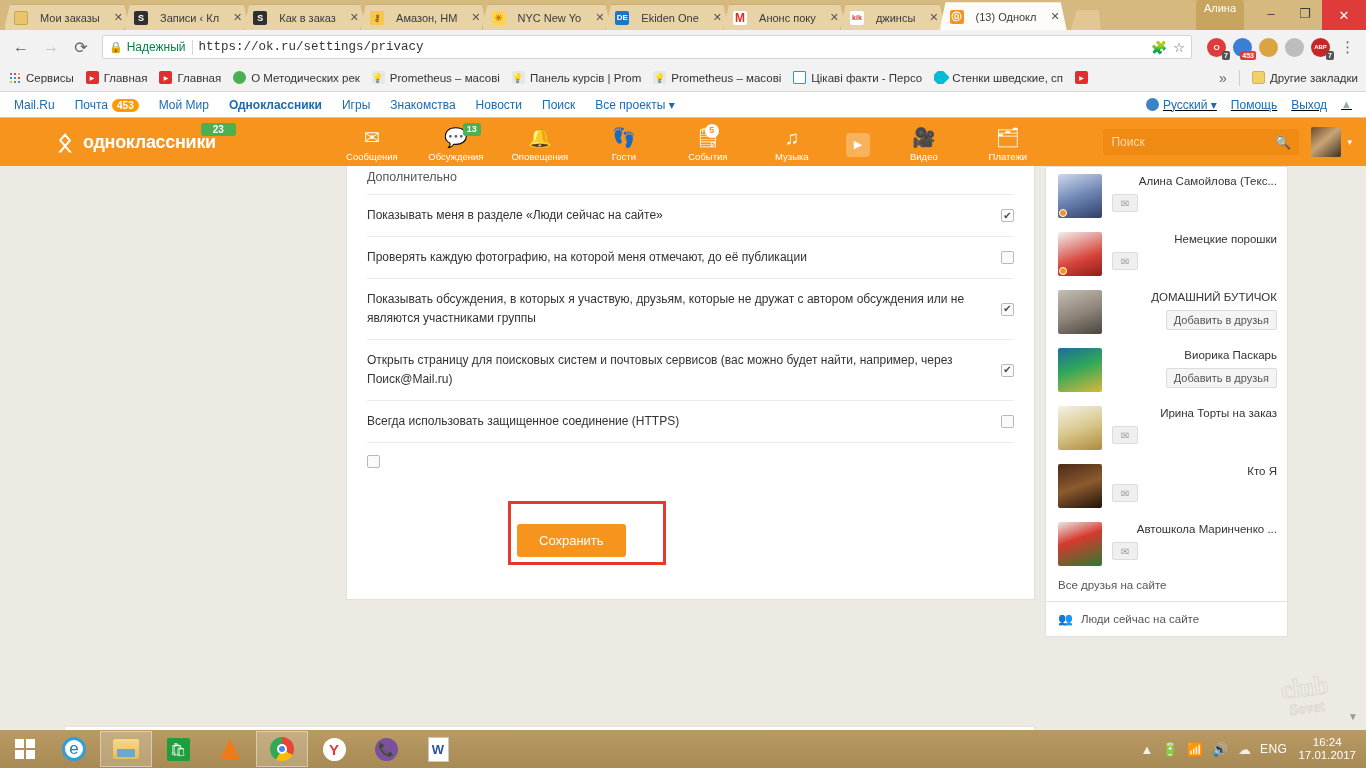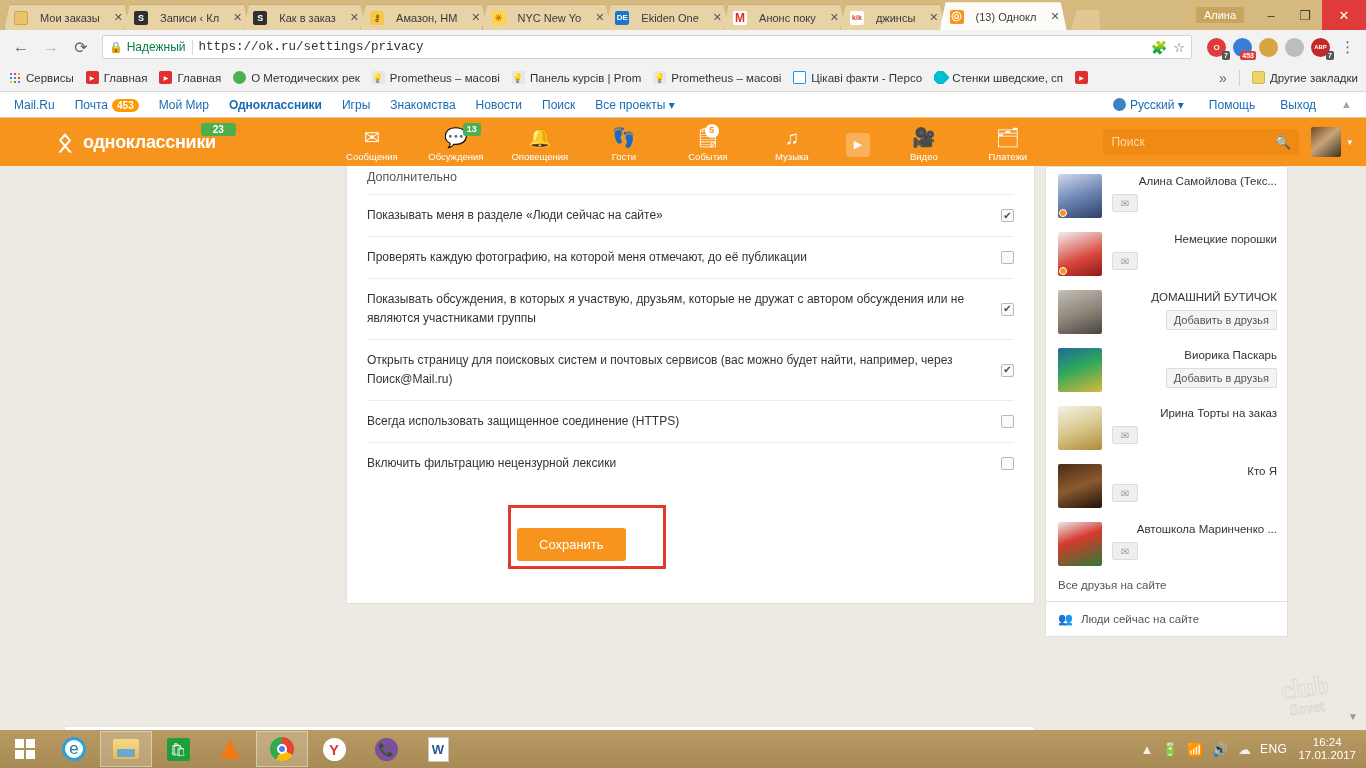"Алина" .win-ctrl { align-items: center -> none }
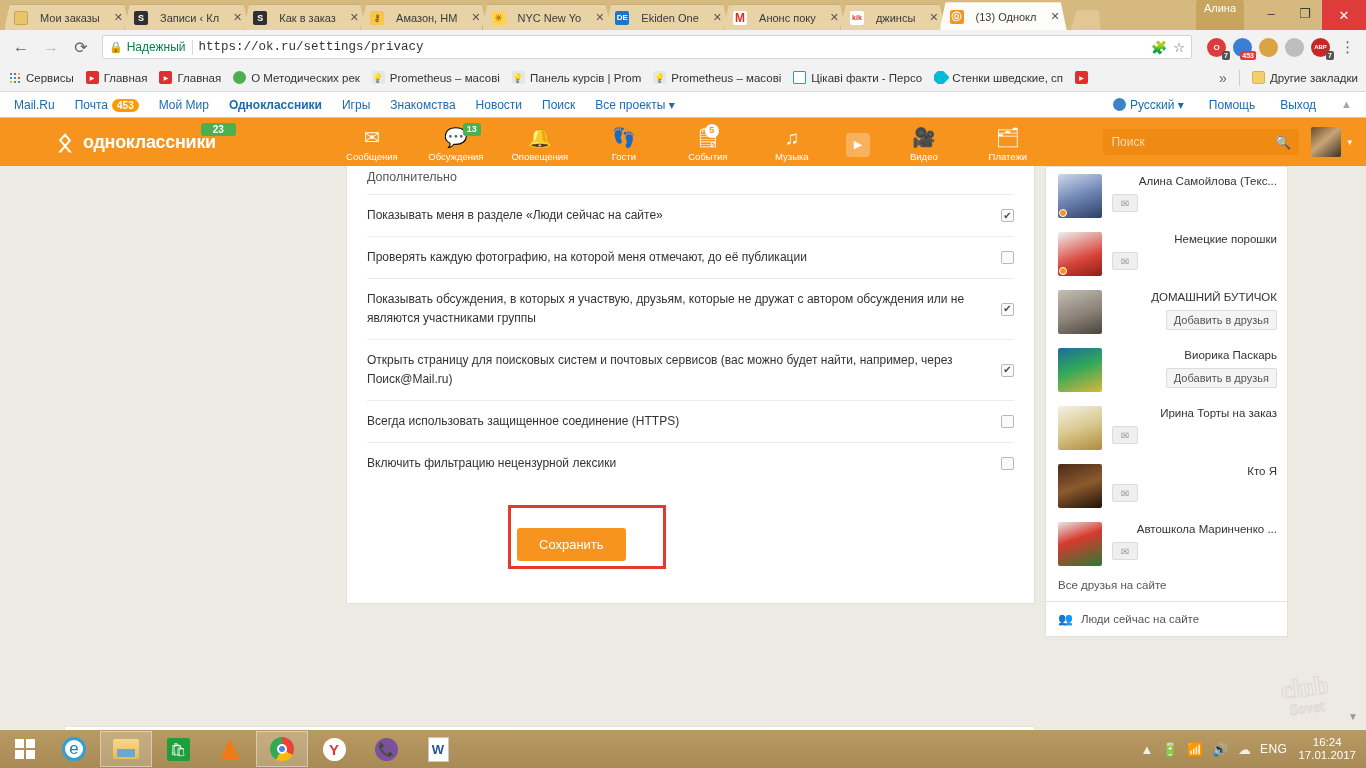"Русский ▾" .mr-right { gap: 25px -> 14px; text-decoration: none -> underline }
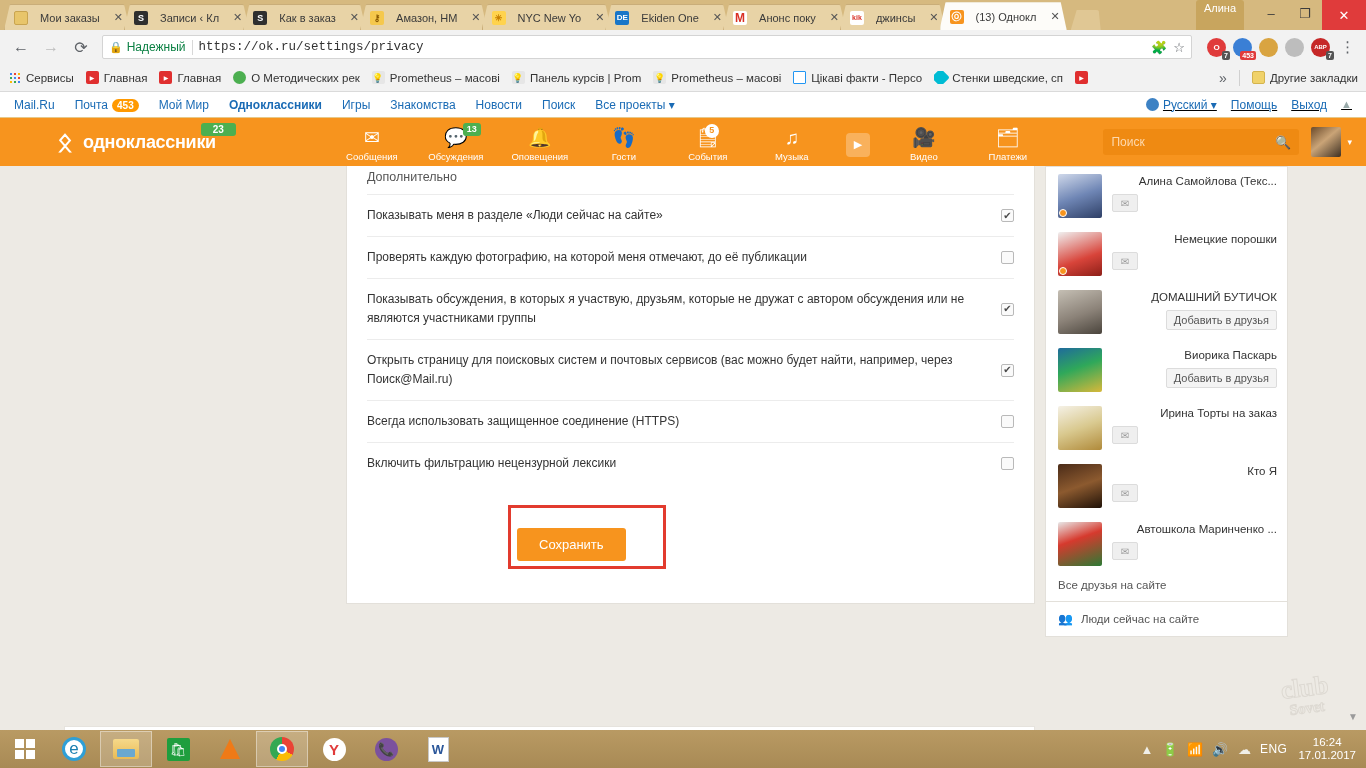"Включить фильтрацию нецензурной лексики" span.opt-text { html: <span>Включить фильтрацию нецензурной лексики</span> -> none }
